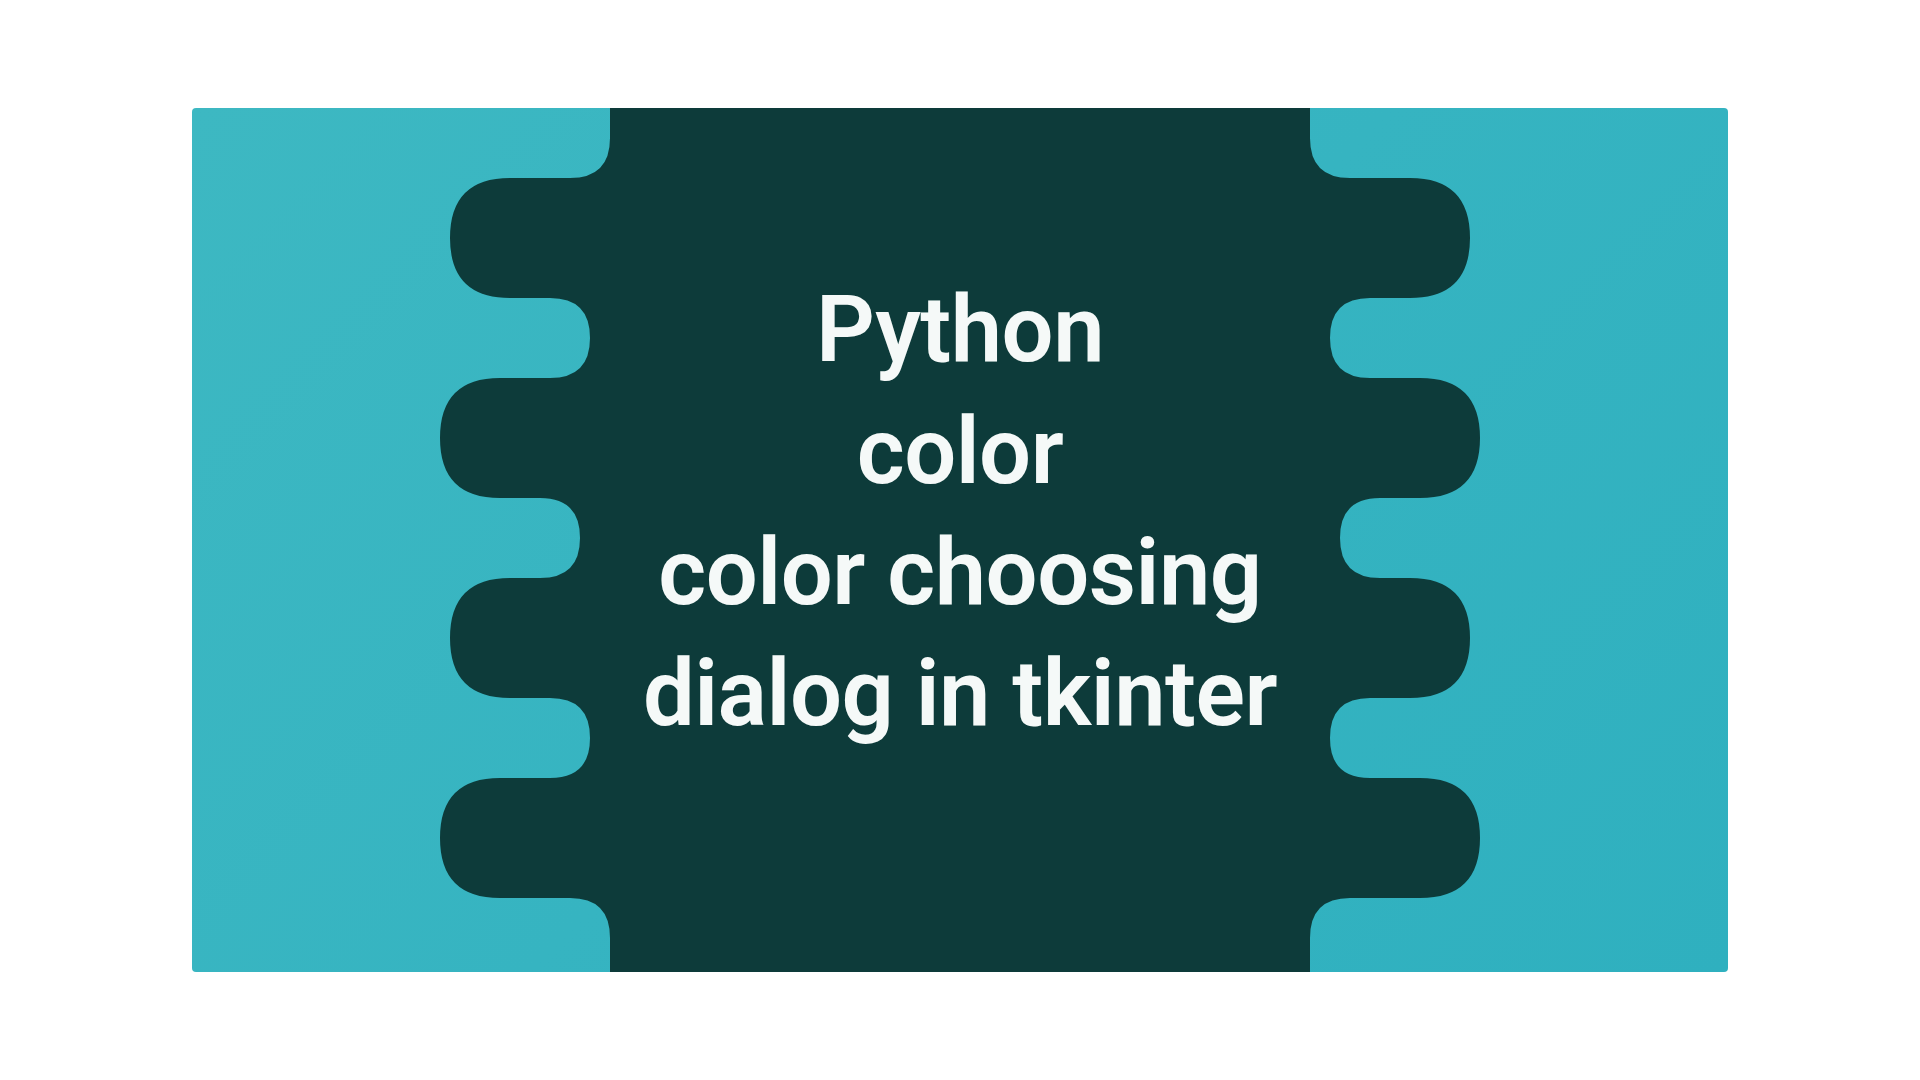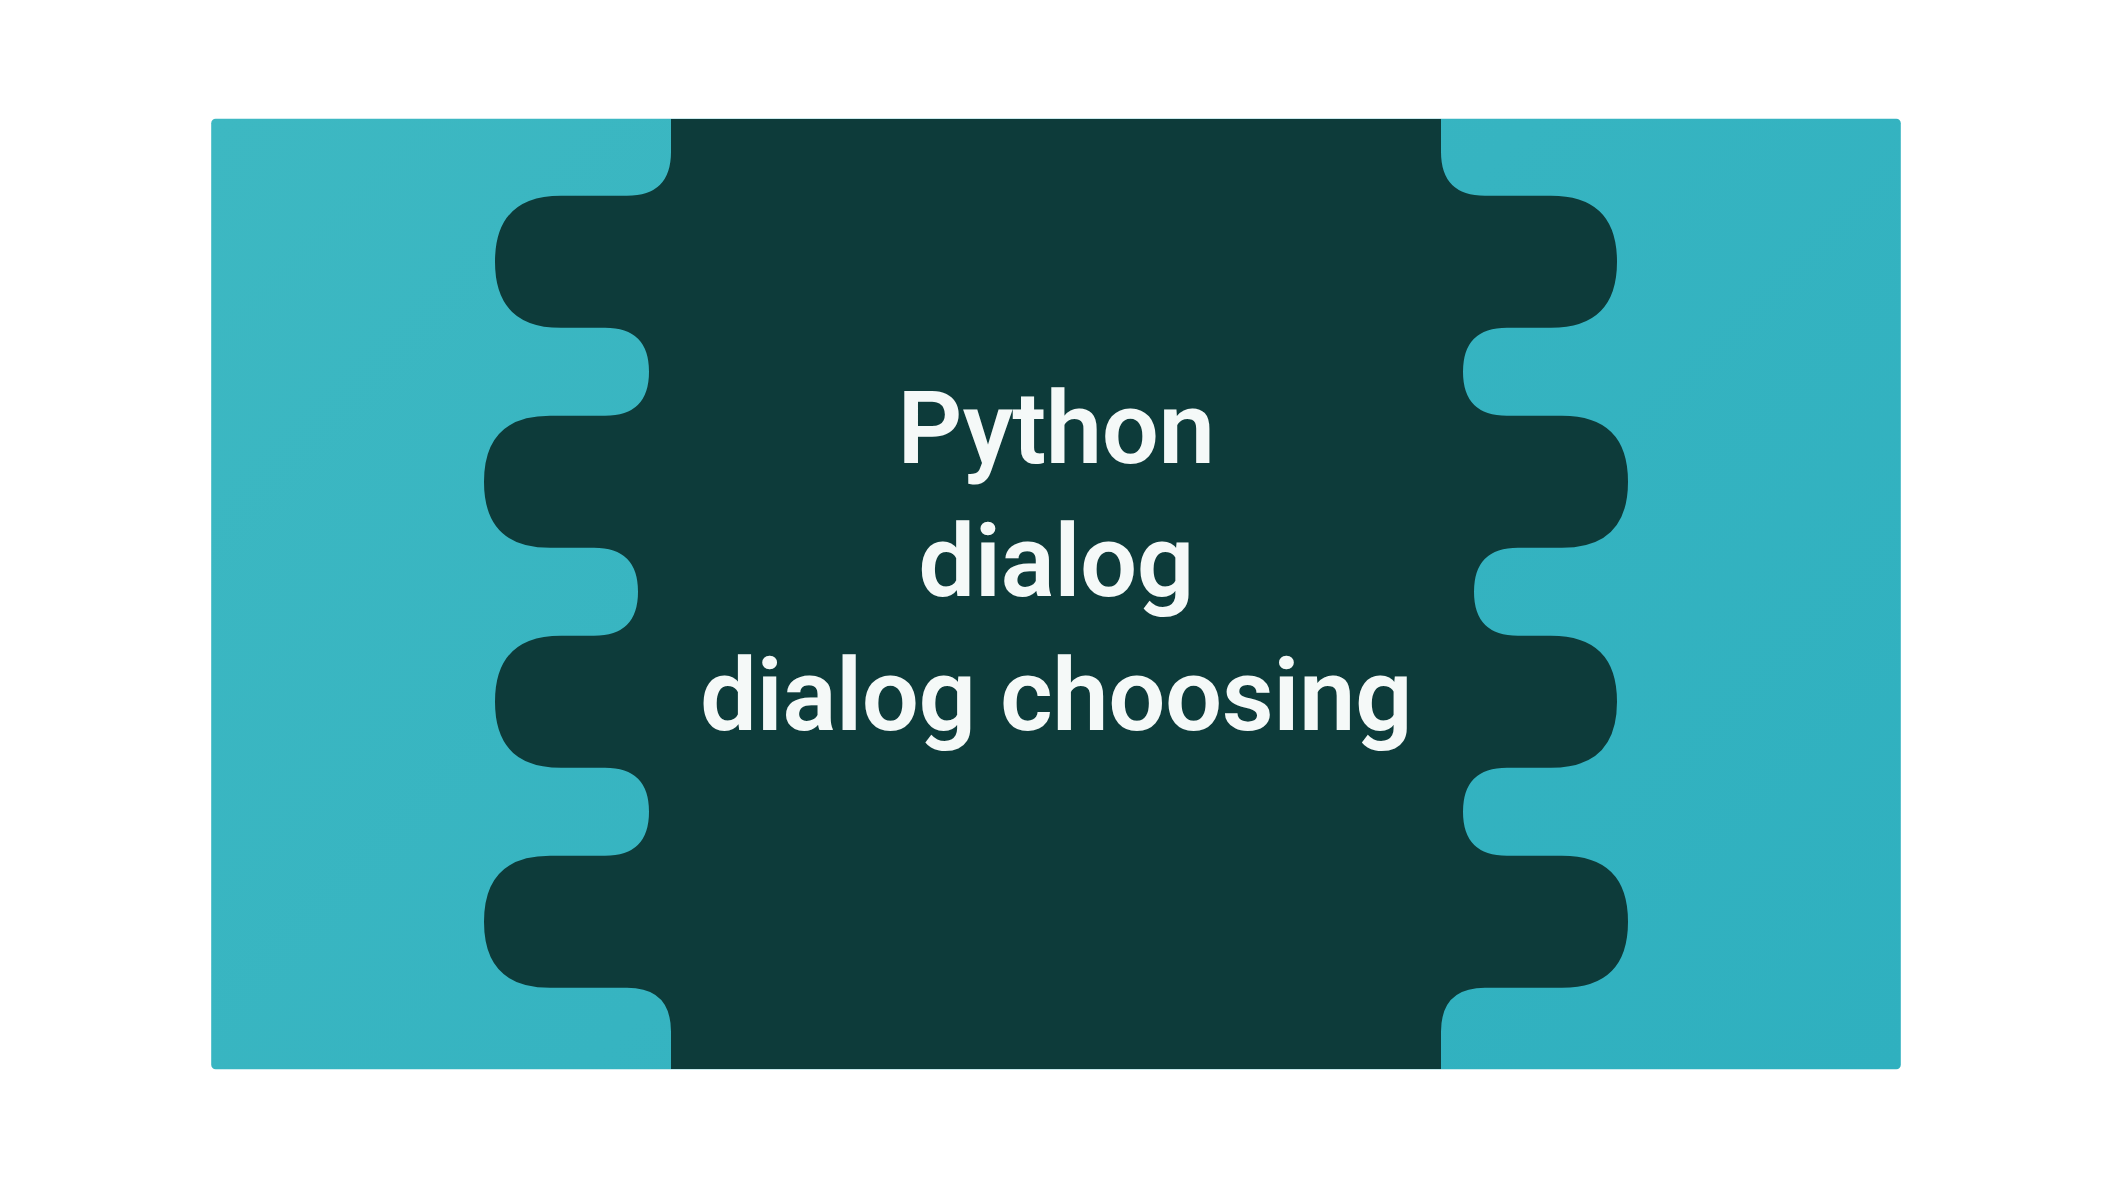"dialog" div { text: dialog -> color }
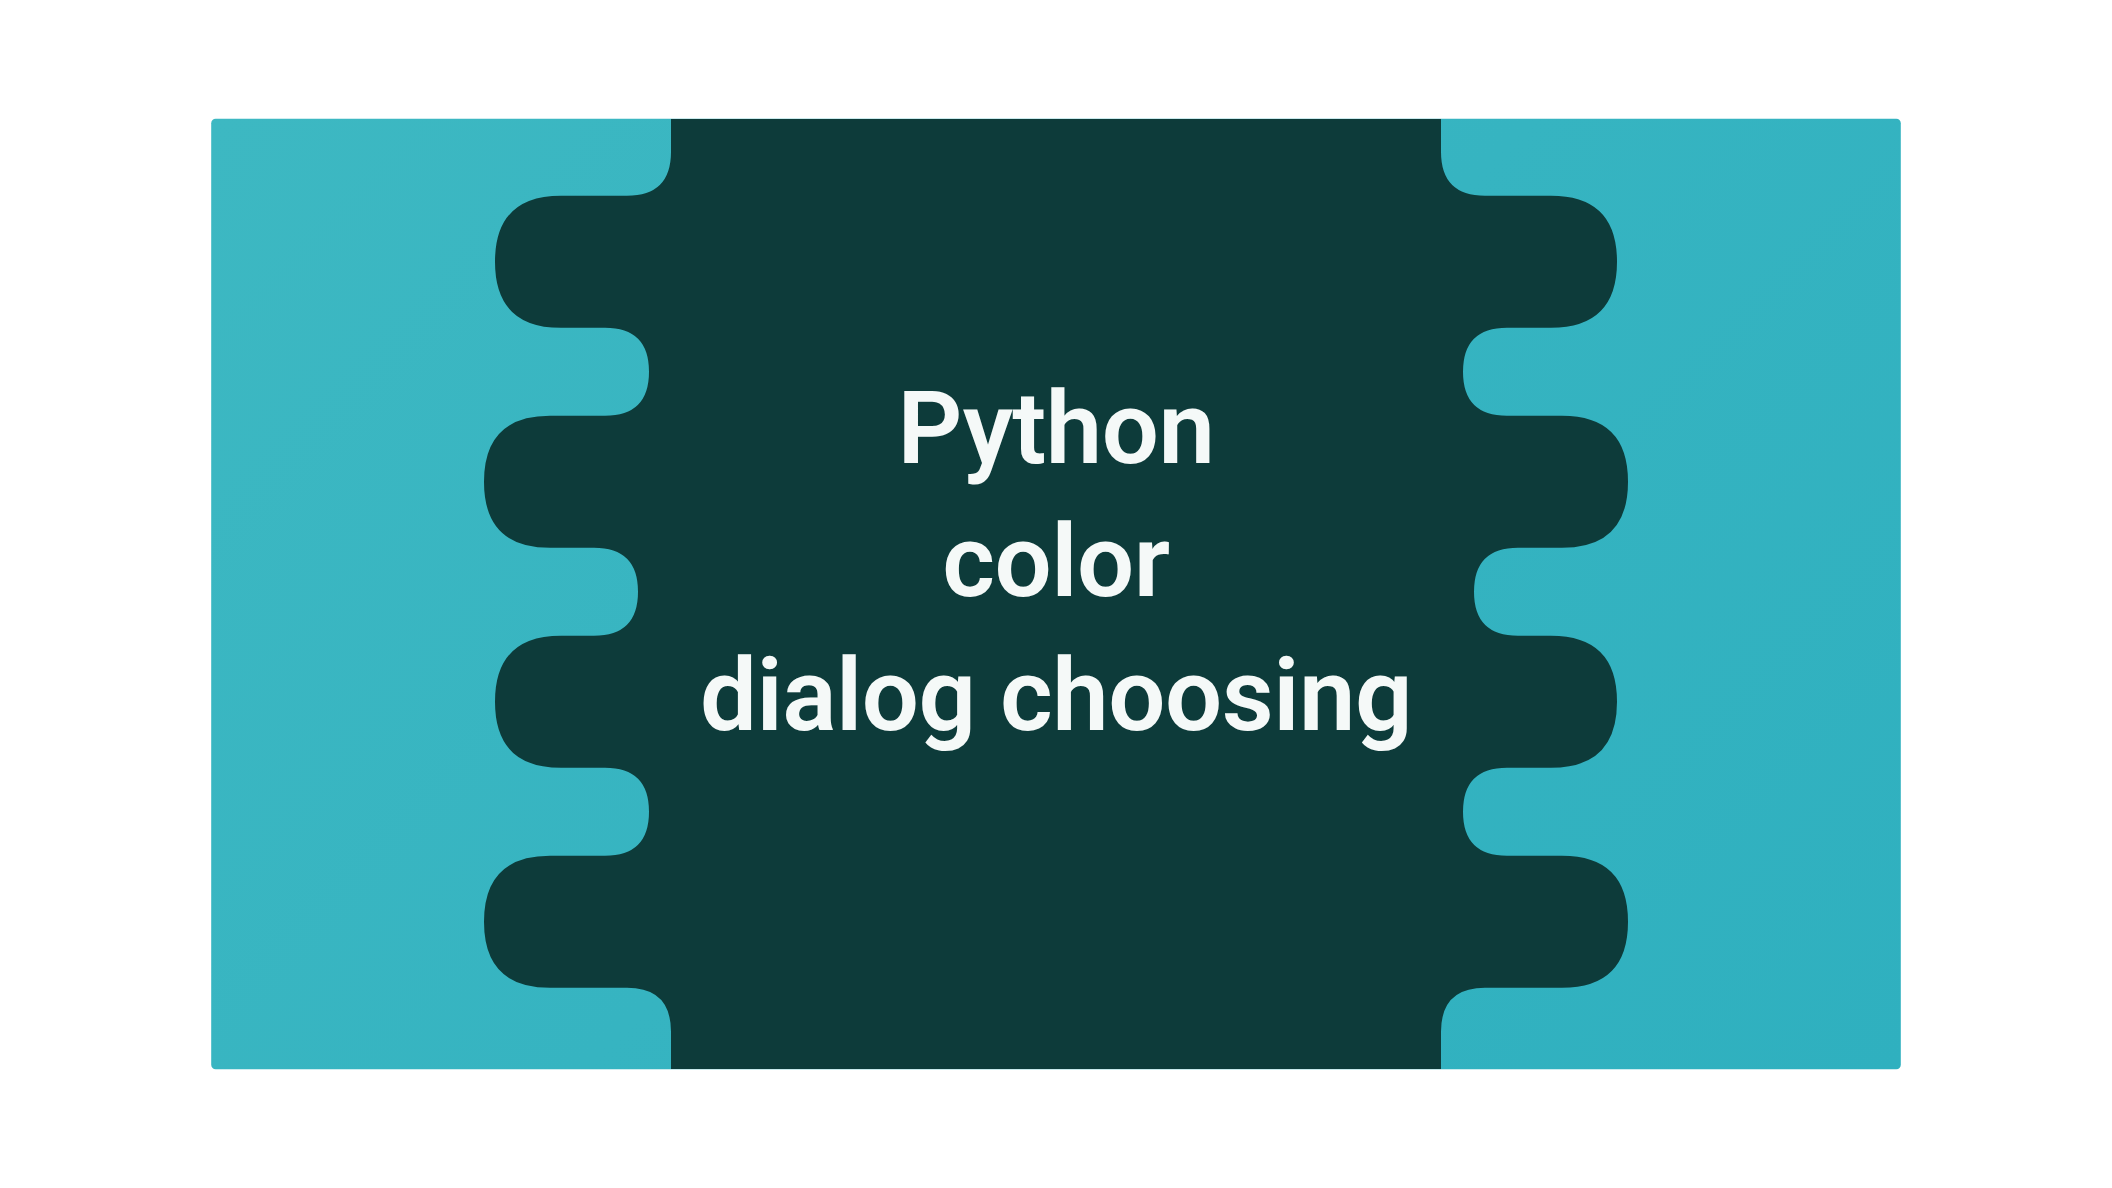"dialog choosing" div { text: dialog -> color }
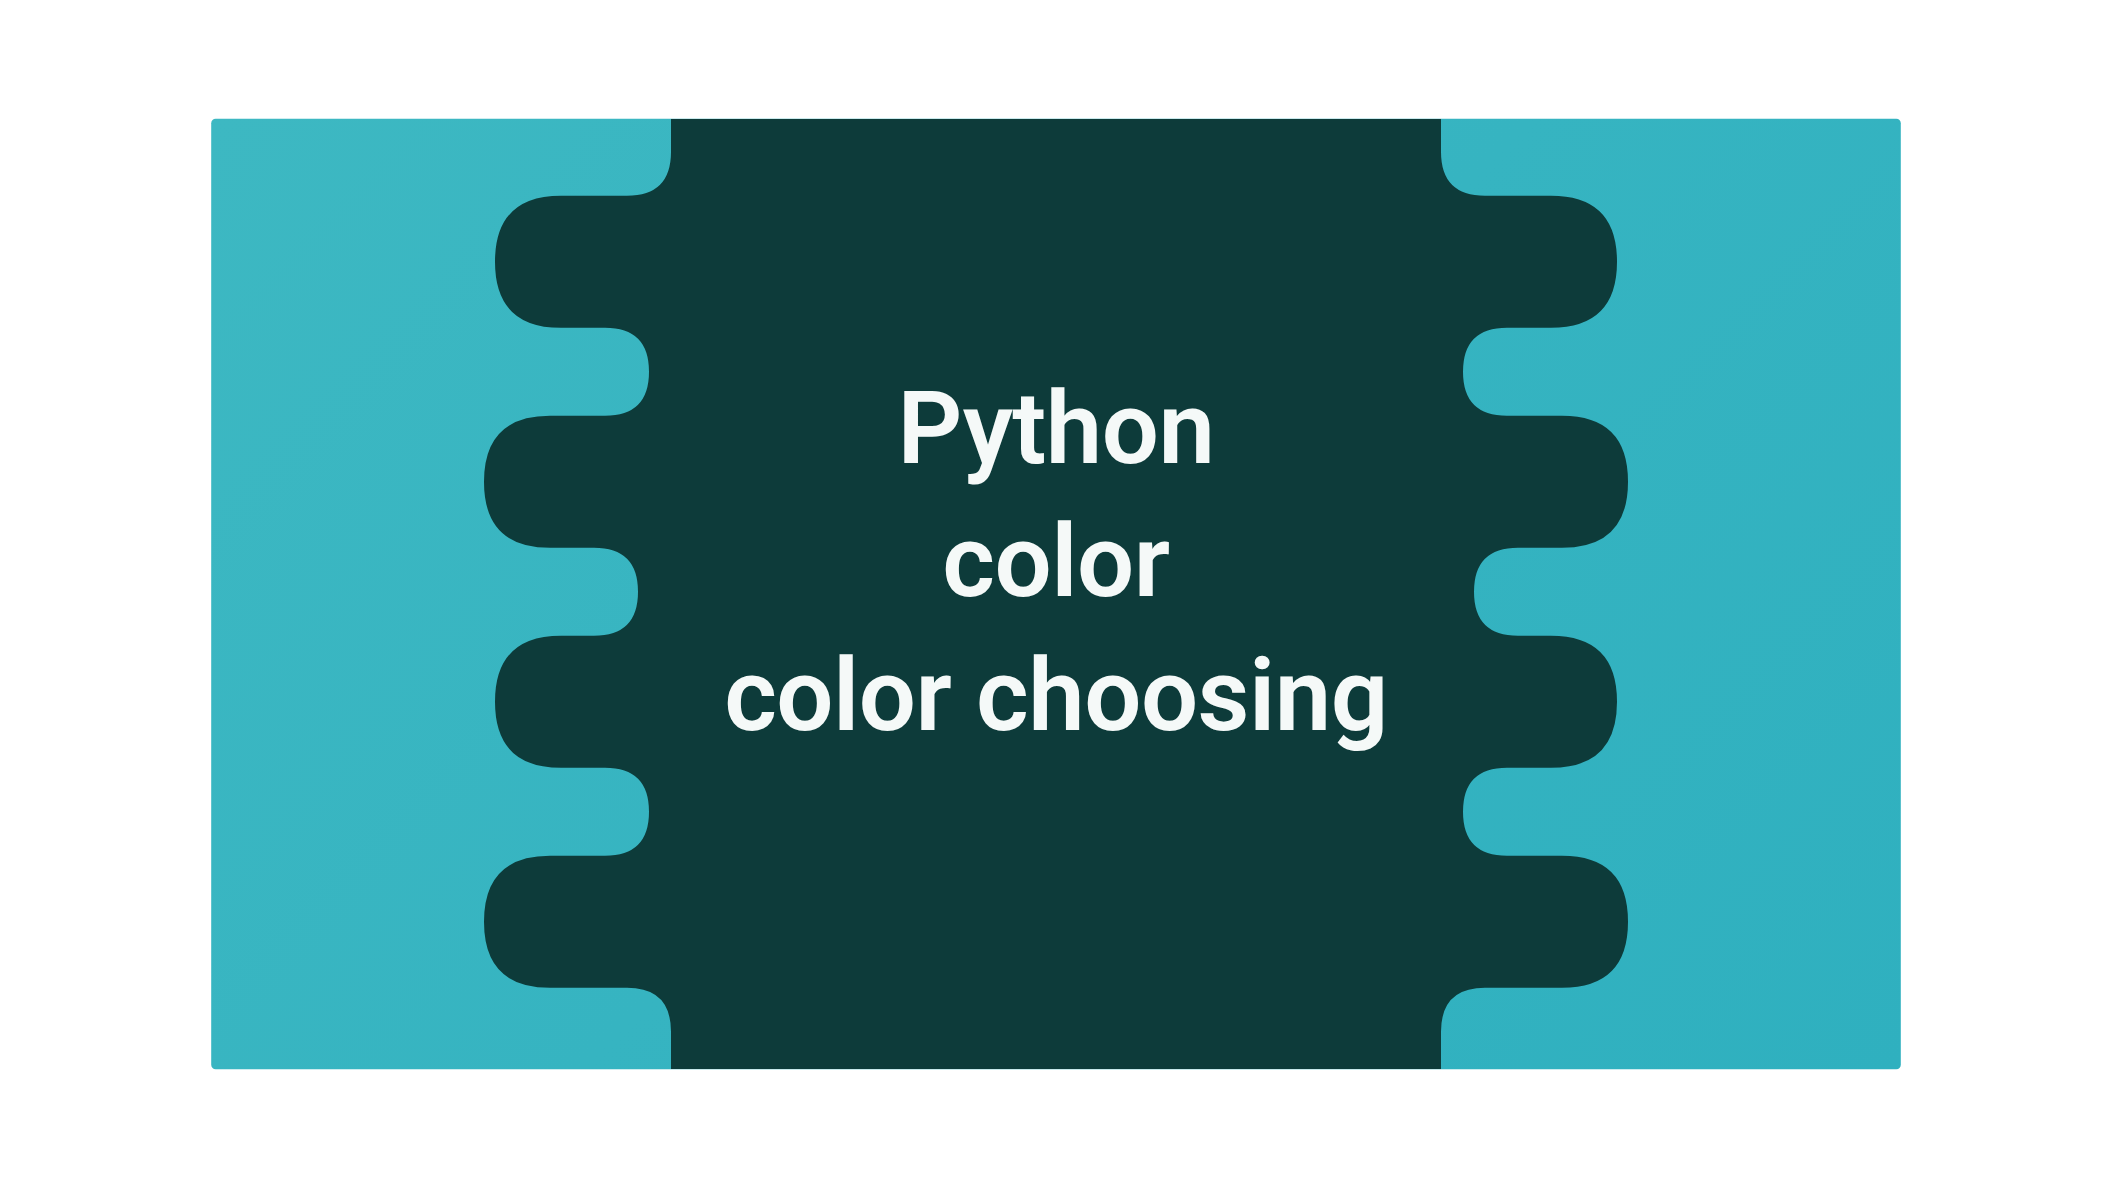"dialog in tkinter" div { html: none -> <div>dialog in tkinter</div> }
